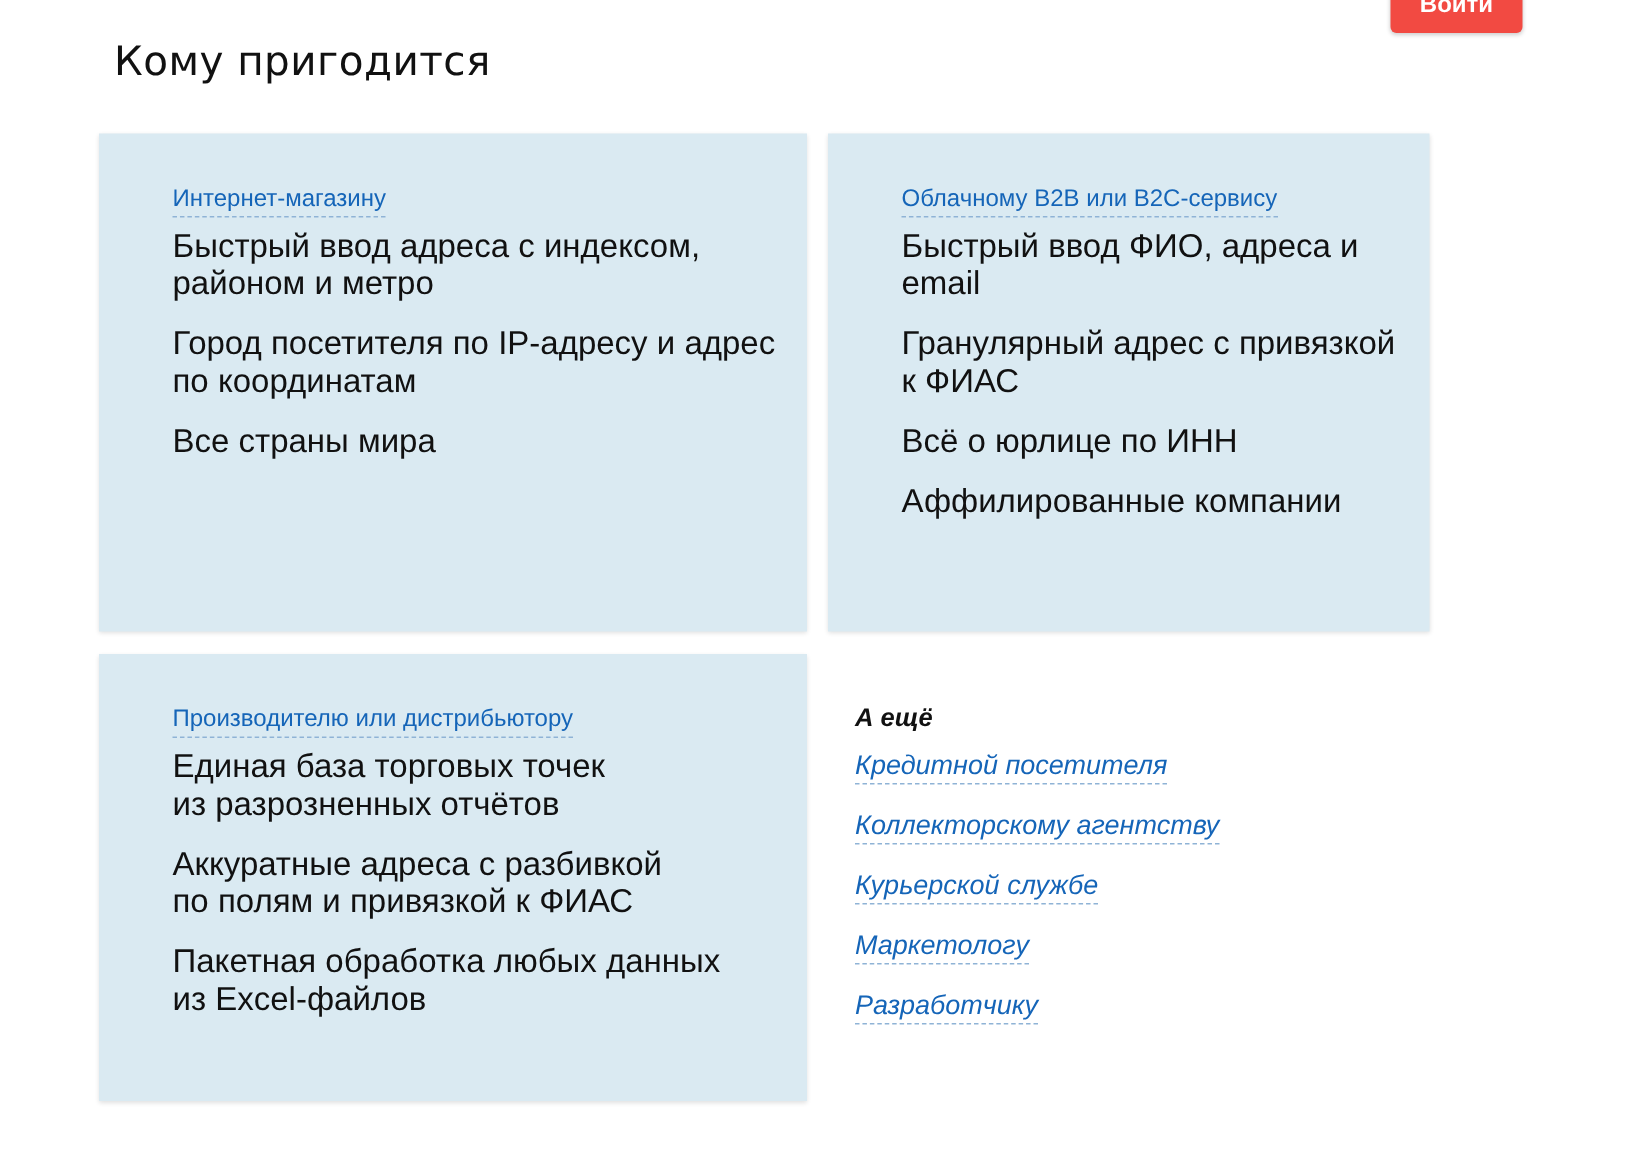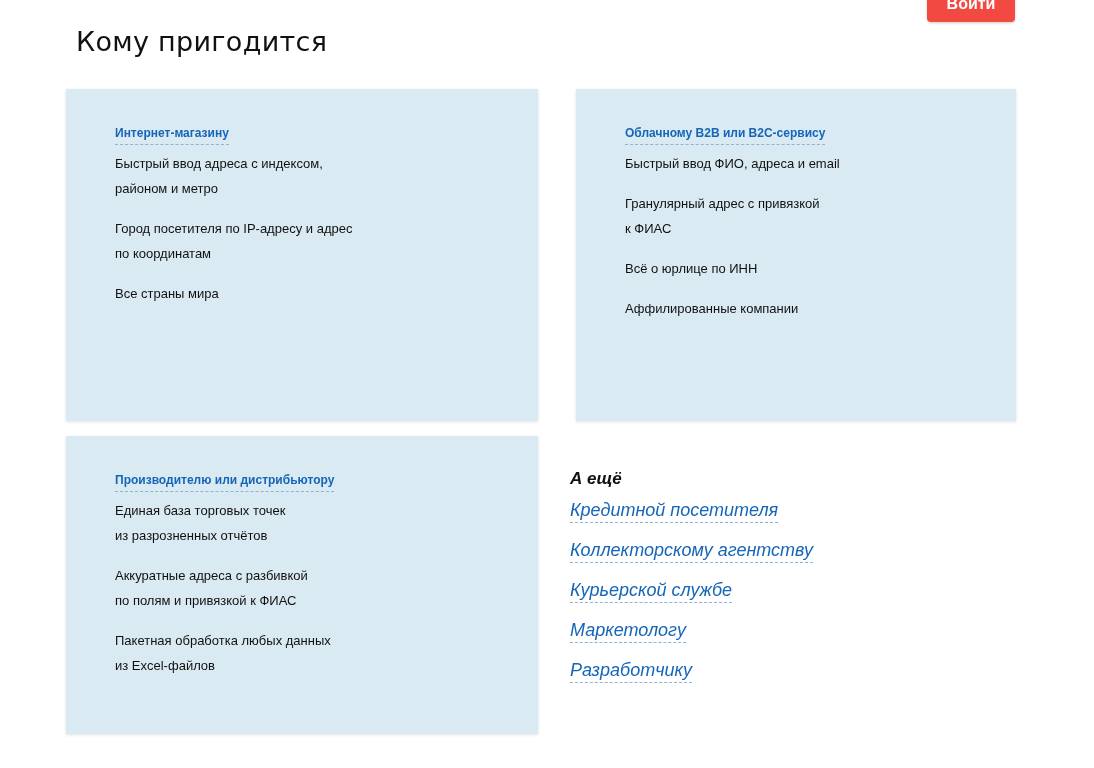"Интернет-магазину" .card-title { font-size: 12px -> 16px; font-weight: bold -> normal }
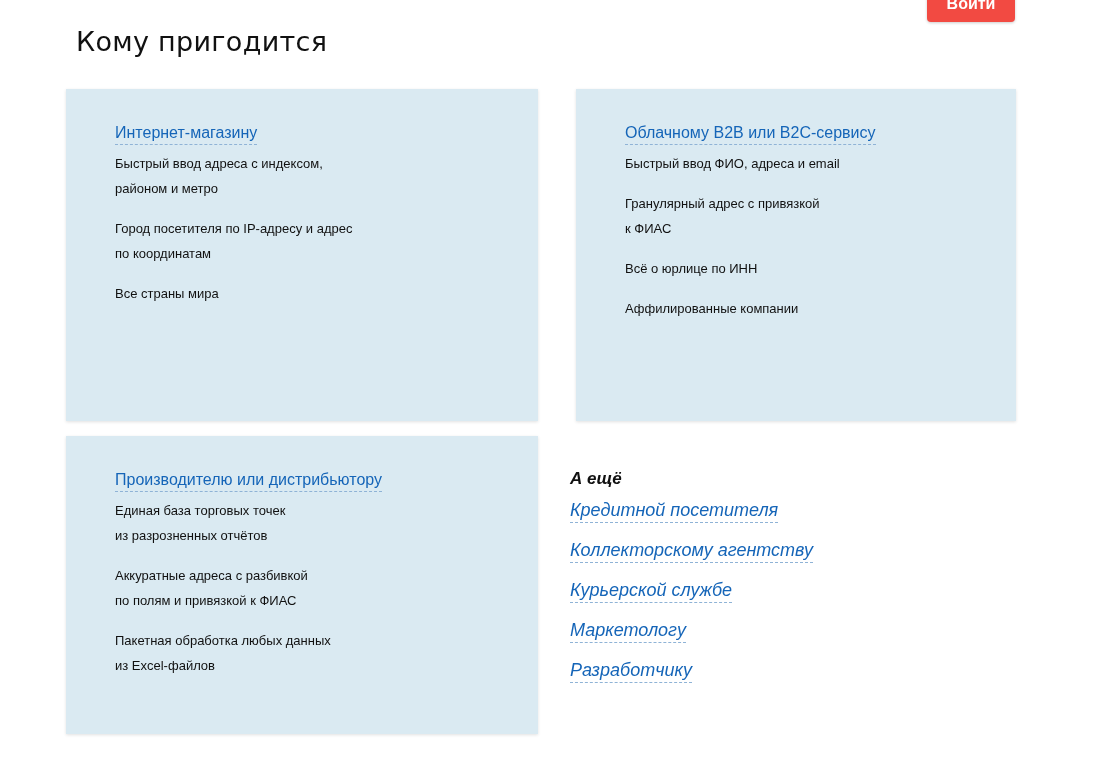"Облачному B2B или B2C-сервису" div.card { left: 576px -> 552px; width: 440px -> 401px }
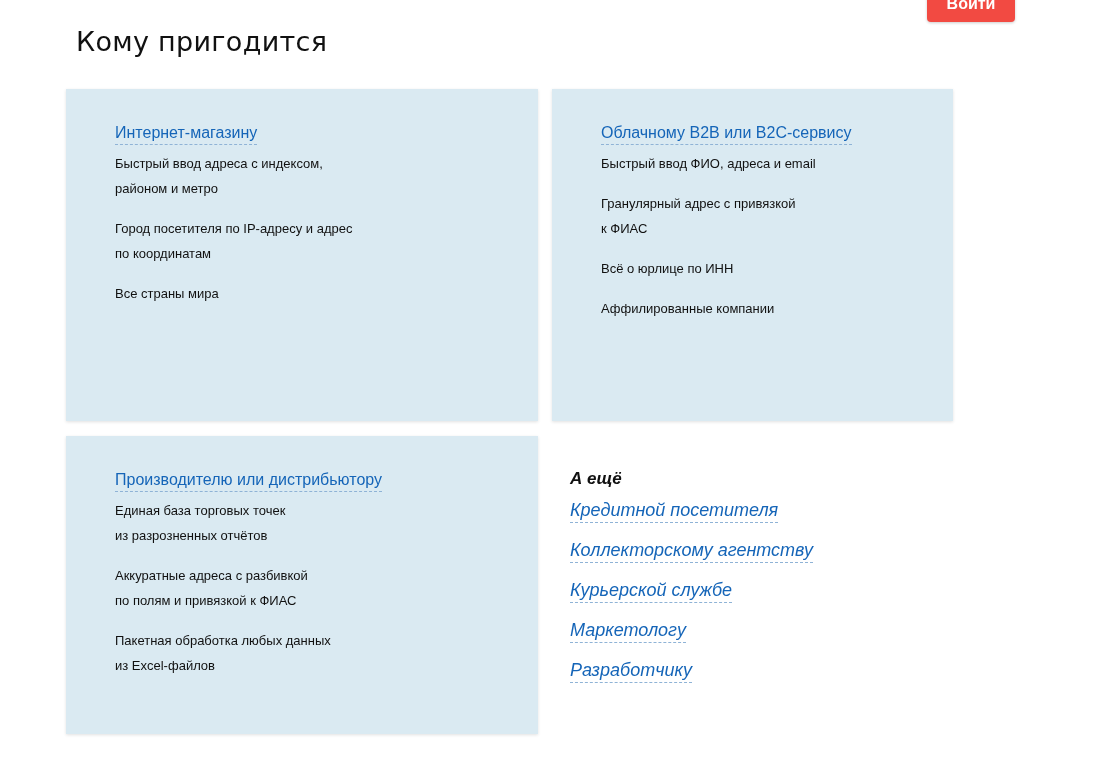"Быстрый ввод адреса с индексом," .item { font-size: 13px -> 22px }
